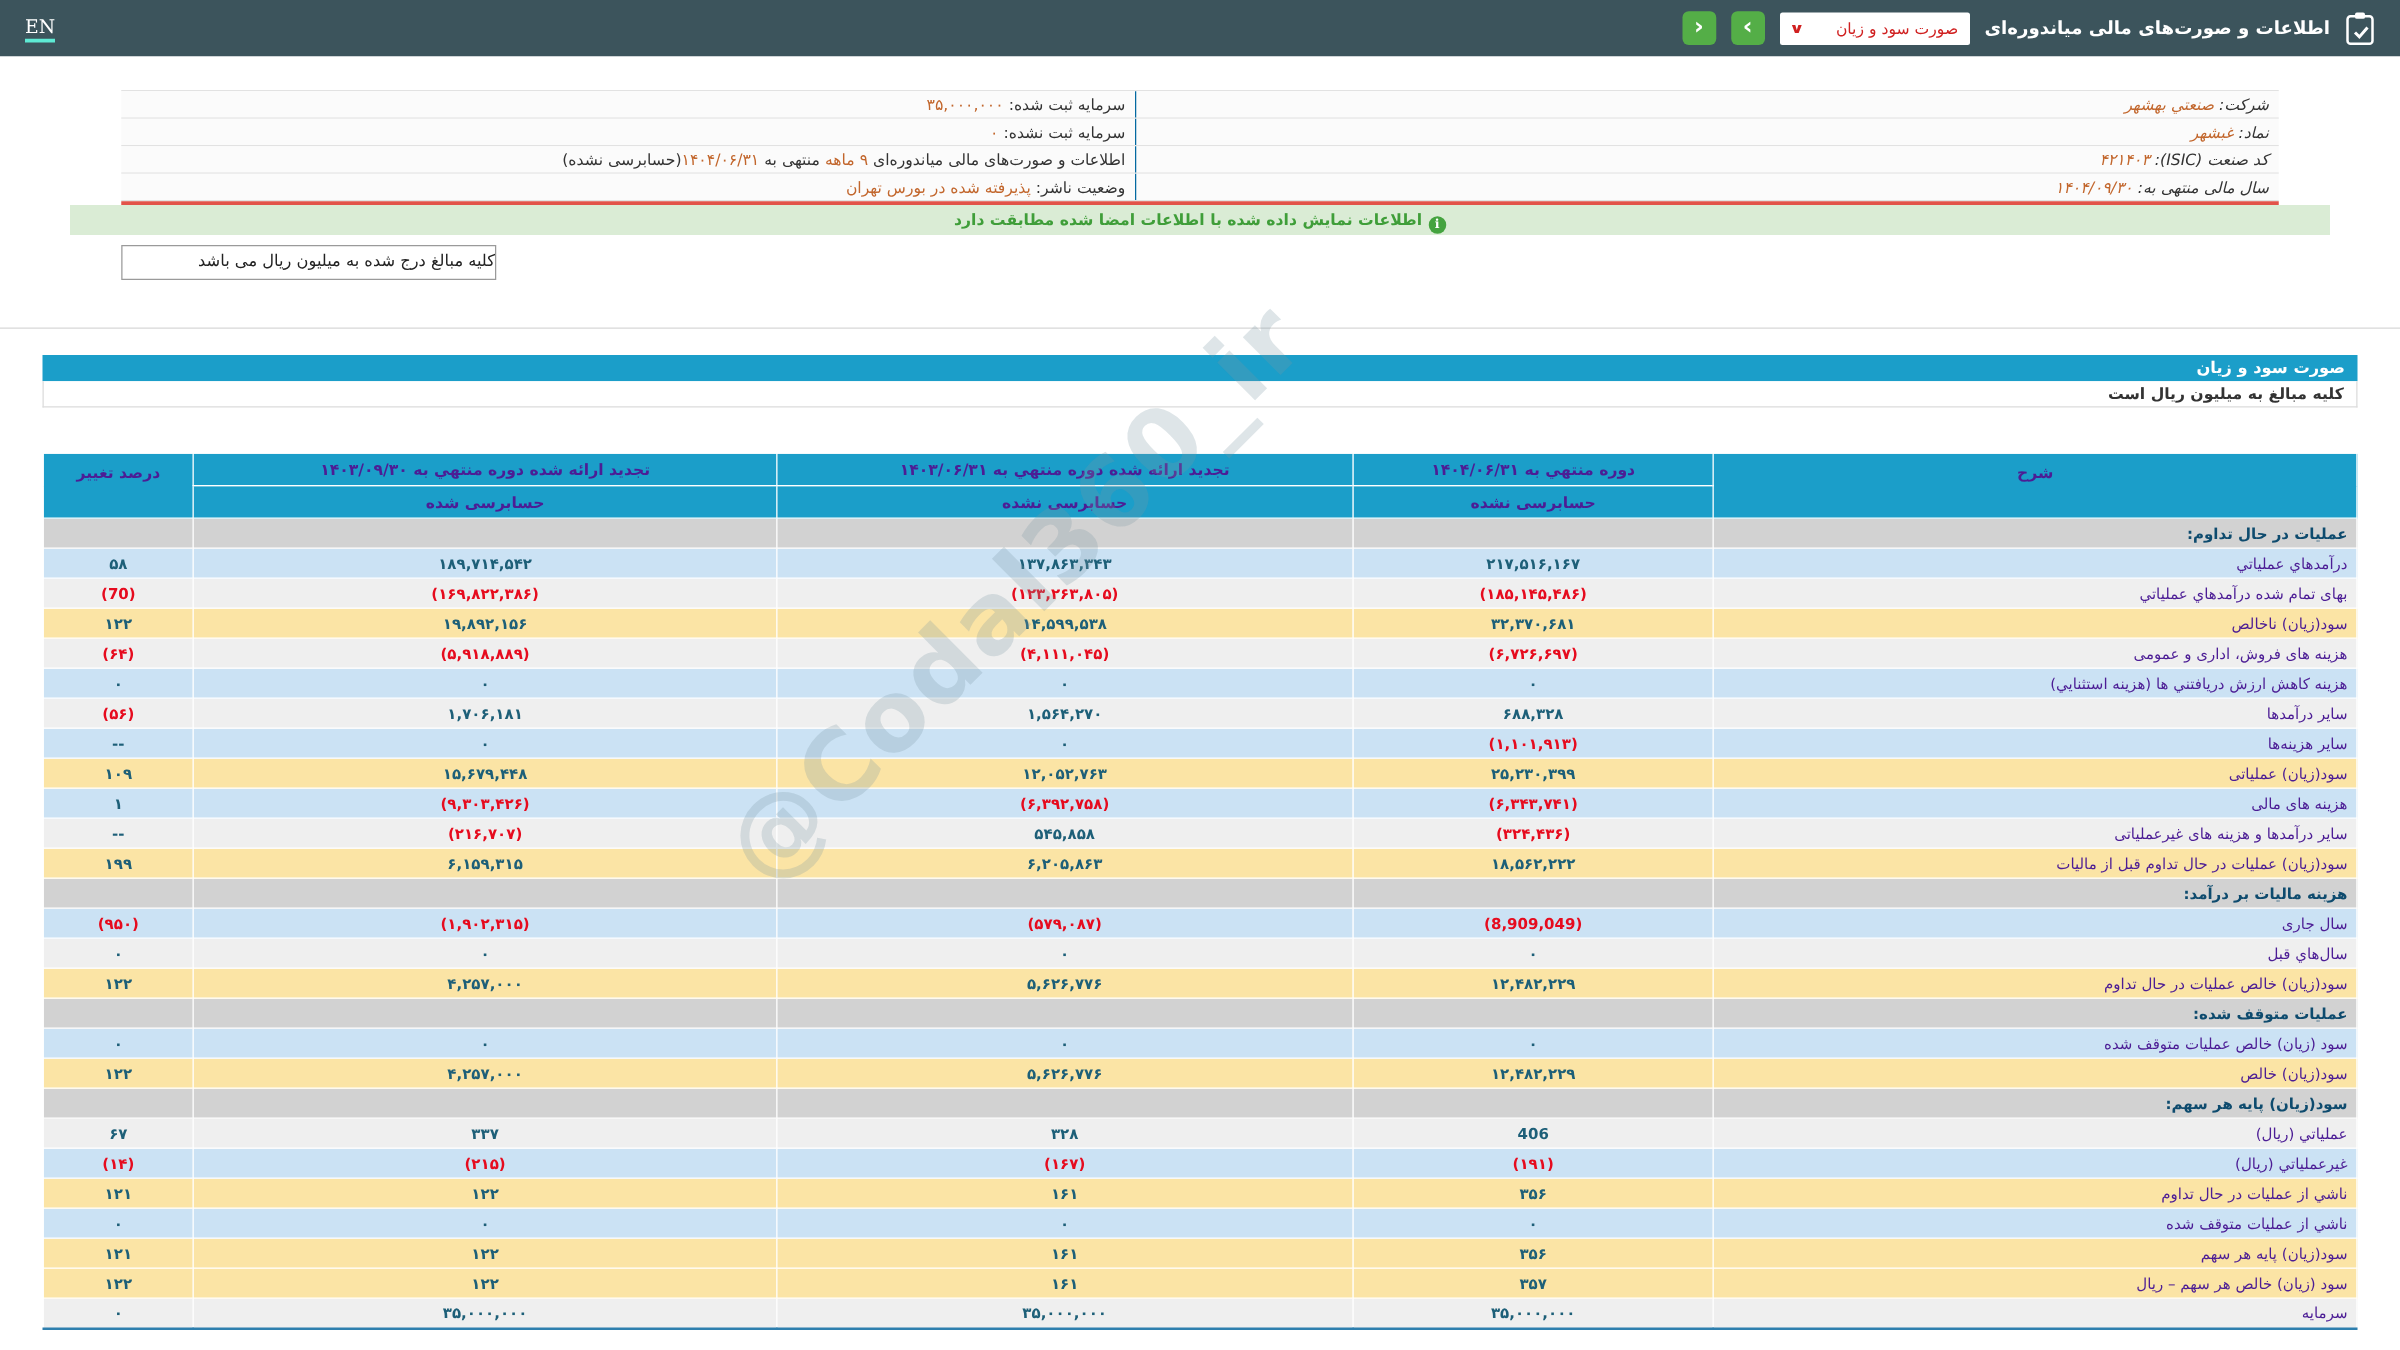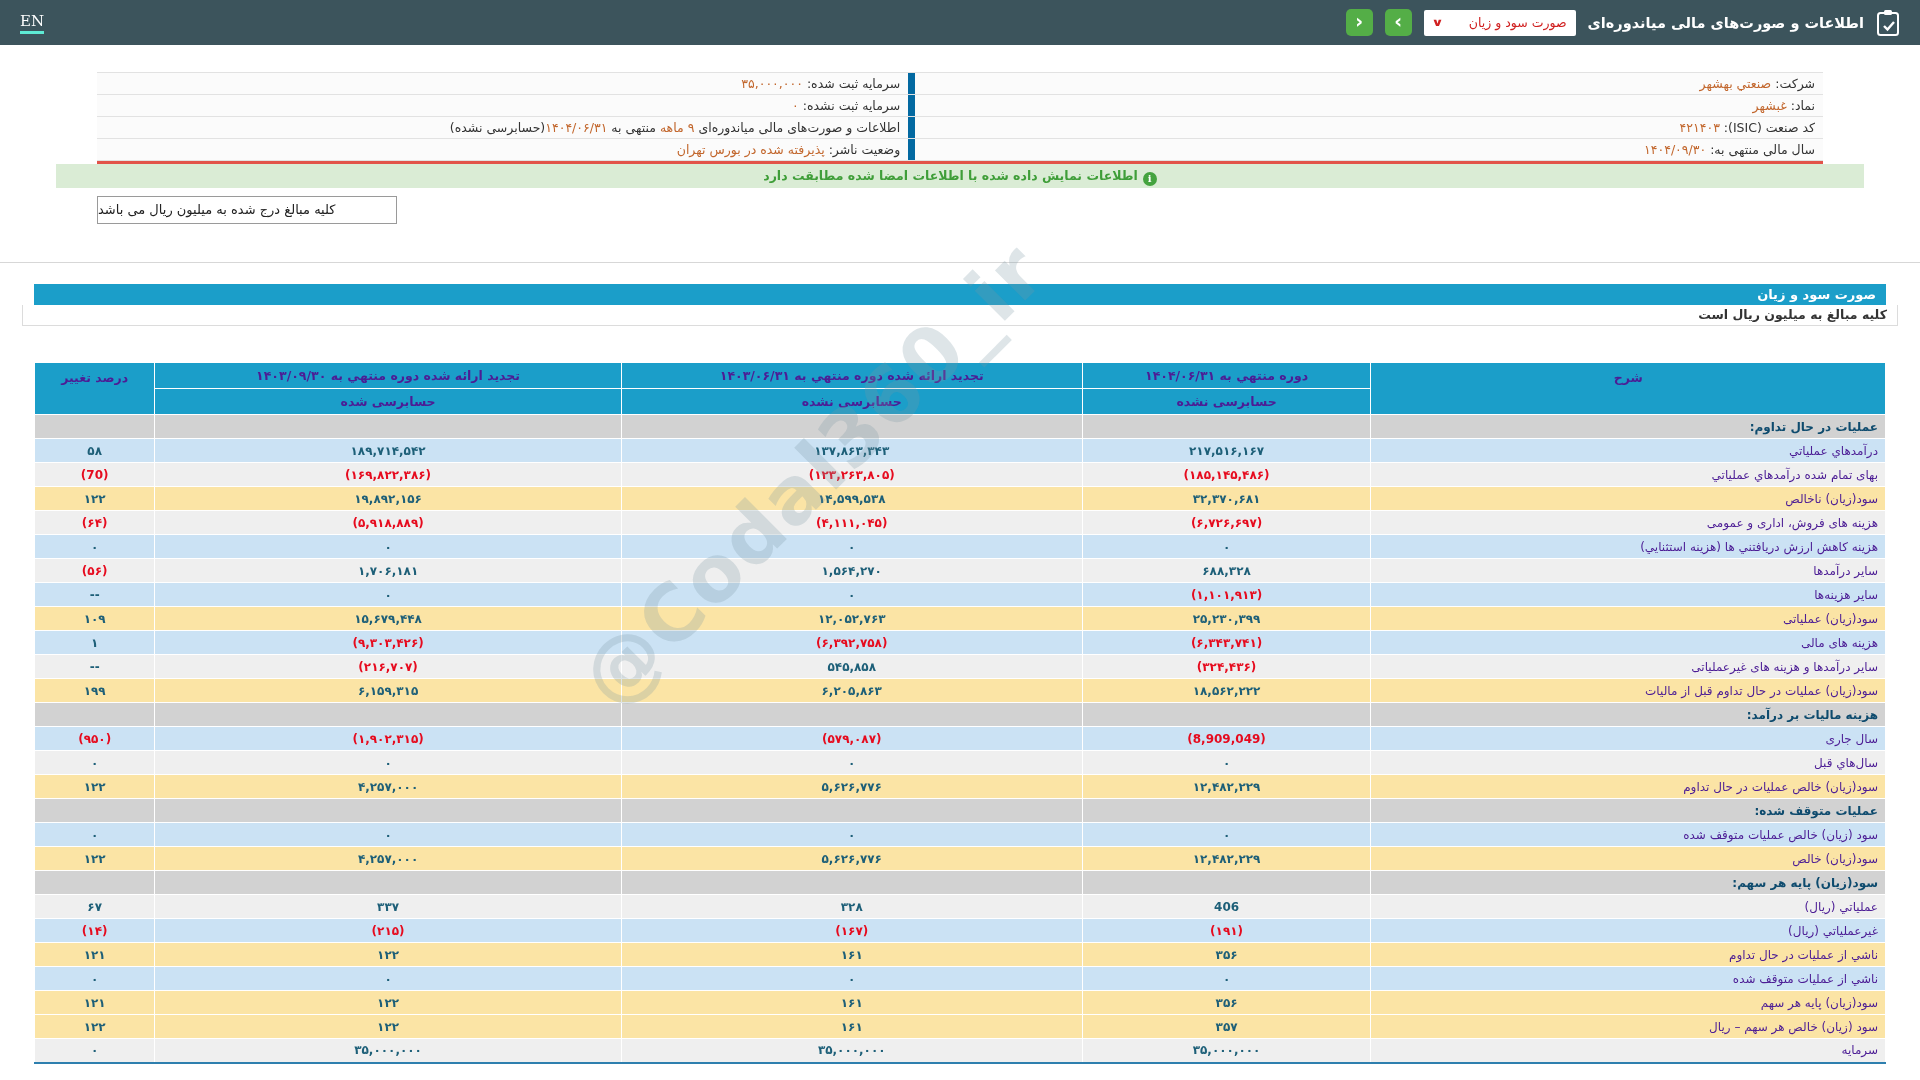"شرکت: صنعتي بهشهر" .info-cell.right { border-left: 7px solid #0369a1 -> 1px solid #0369a1; font-style: none -> italic }
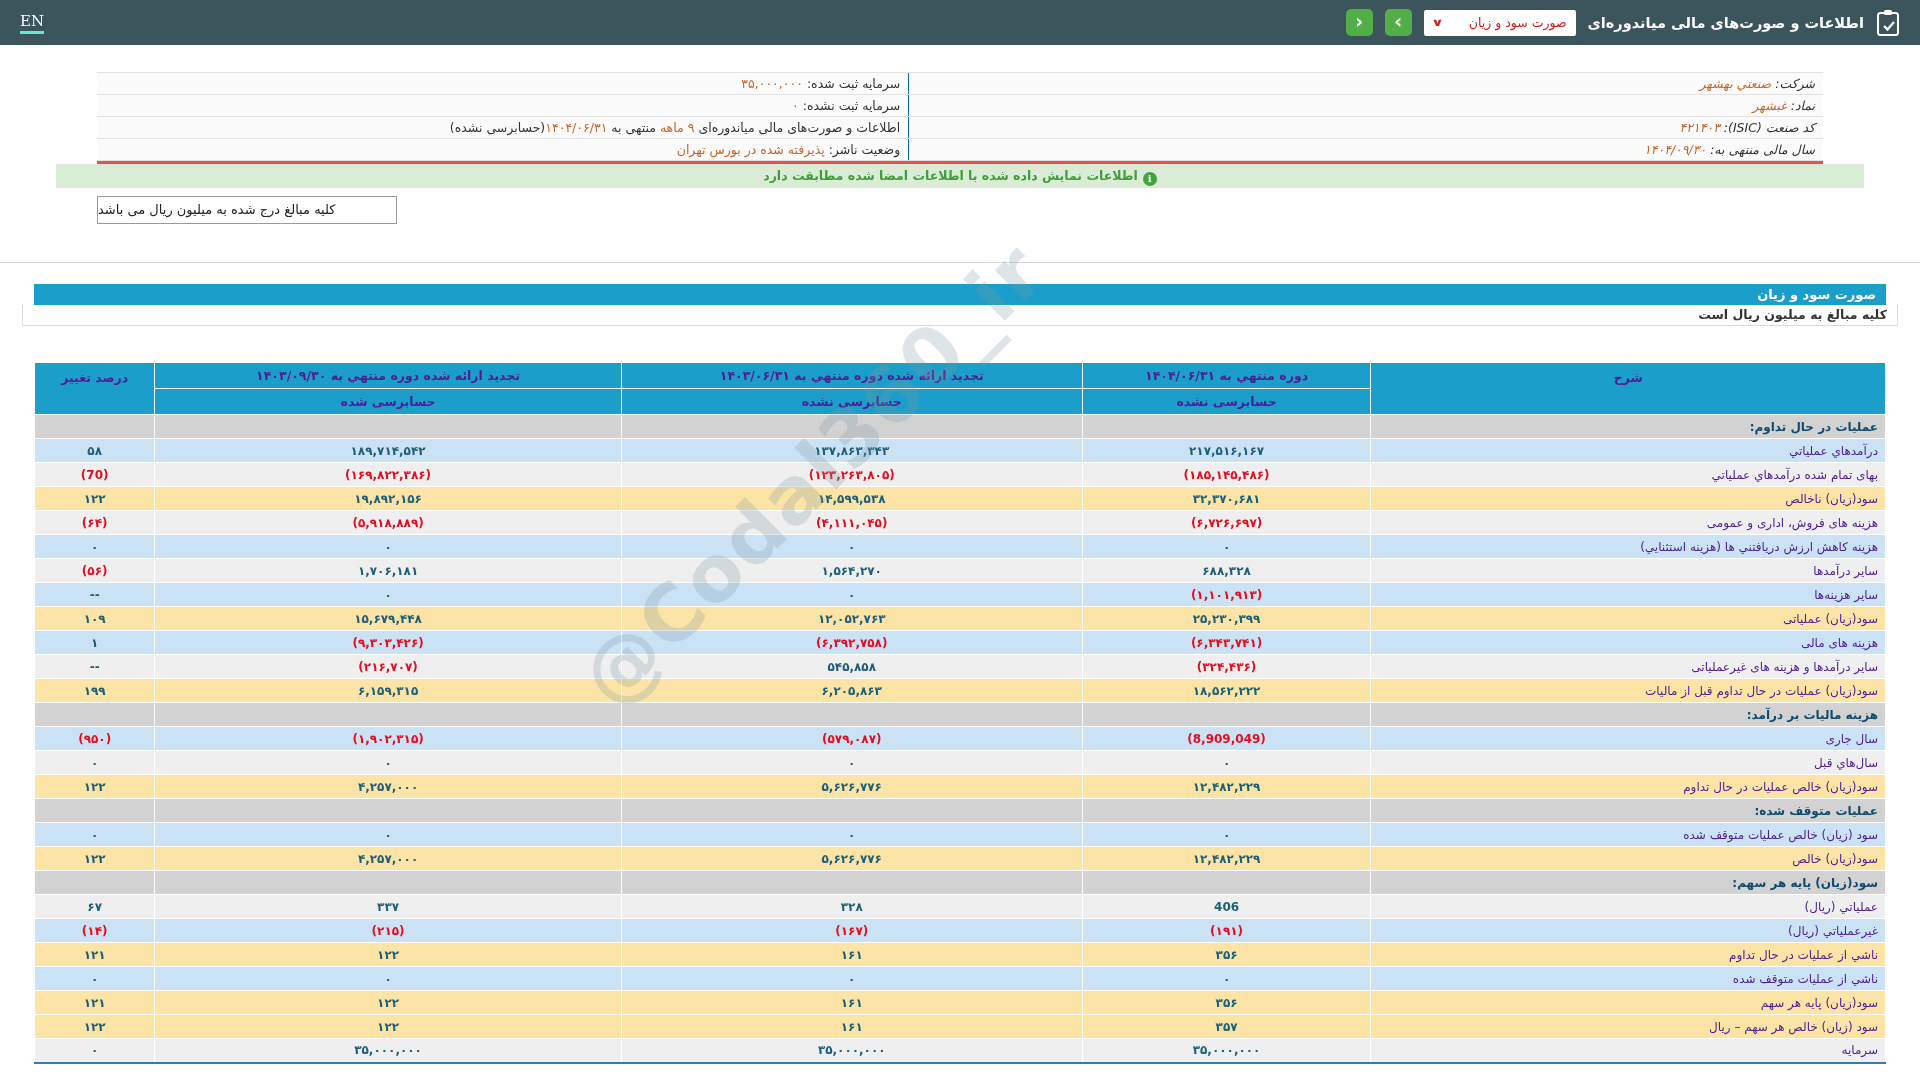"کلیه مبالغ درج شده به" .units-tab { text-align: left -> right }
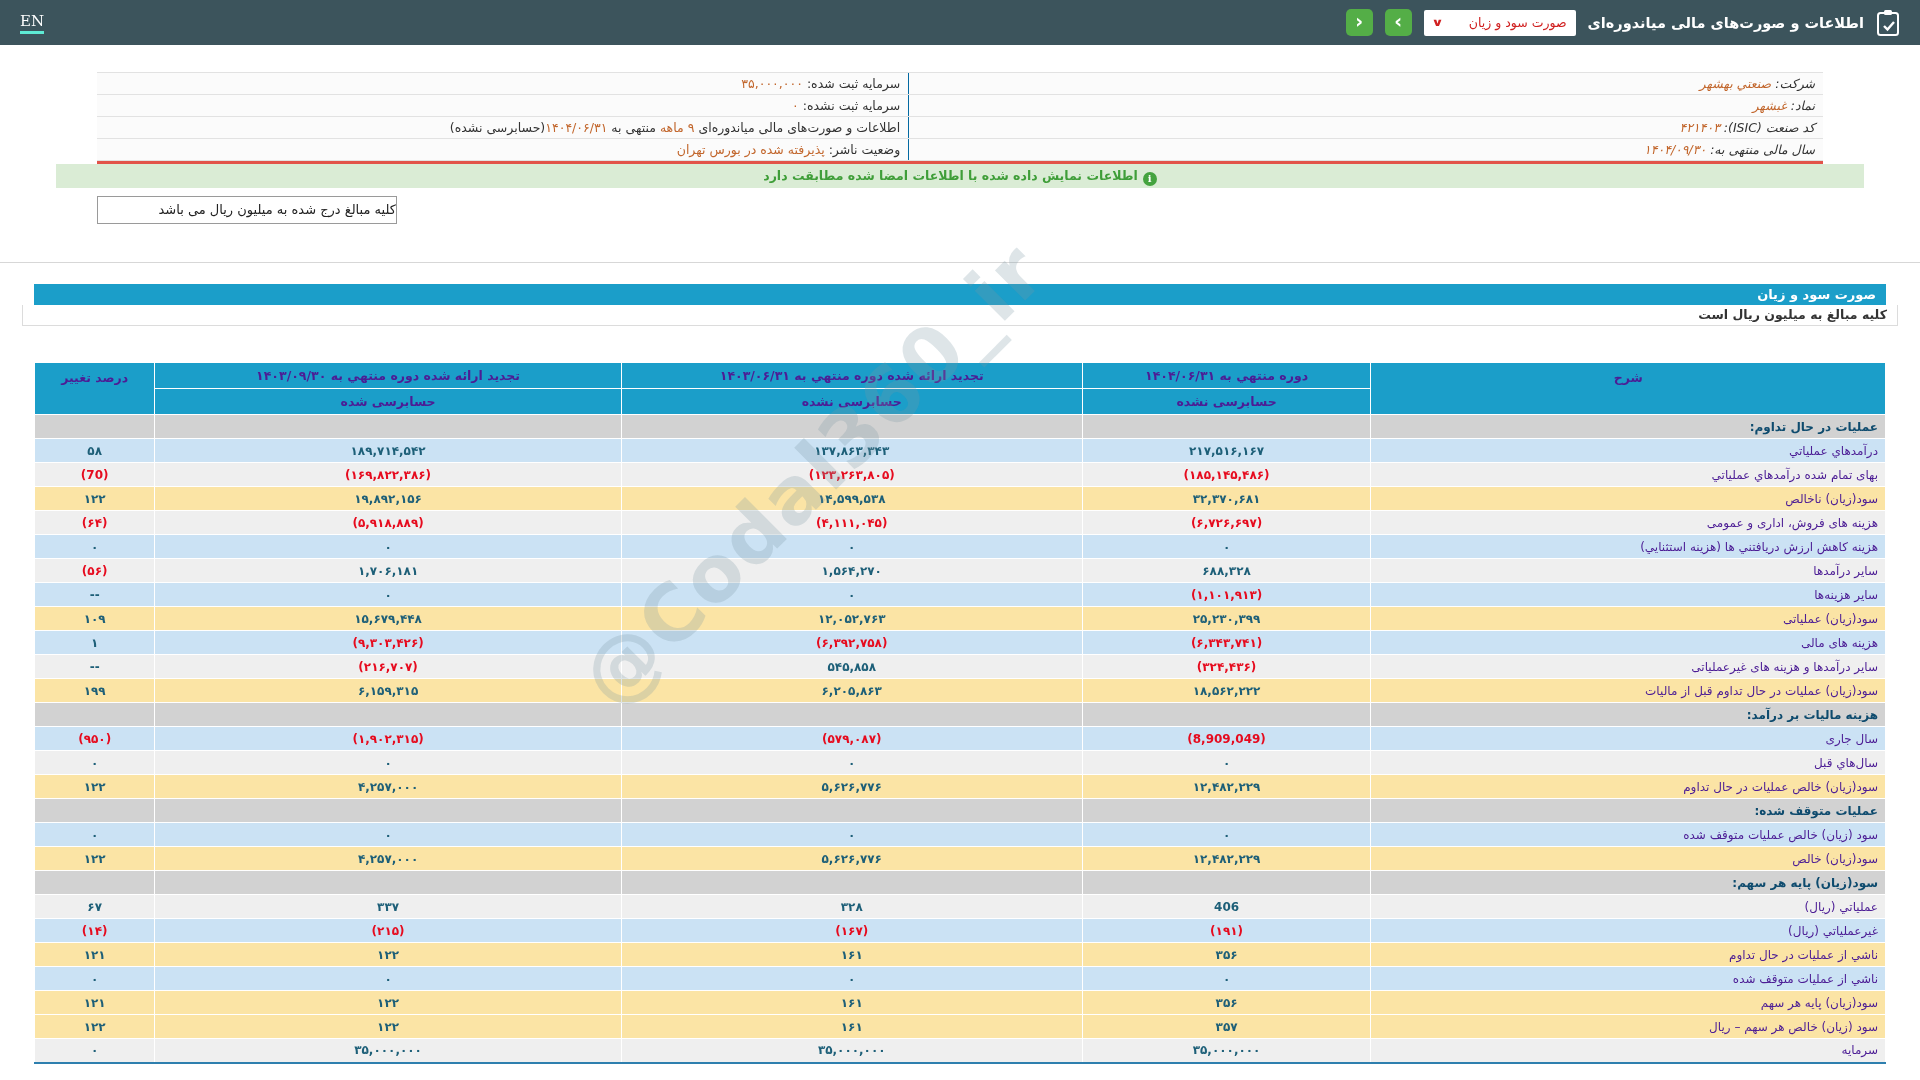"کلیه مبالغ به میلیون ریال" .stmt-units { margin: 0 22px -> 0 34px }
